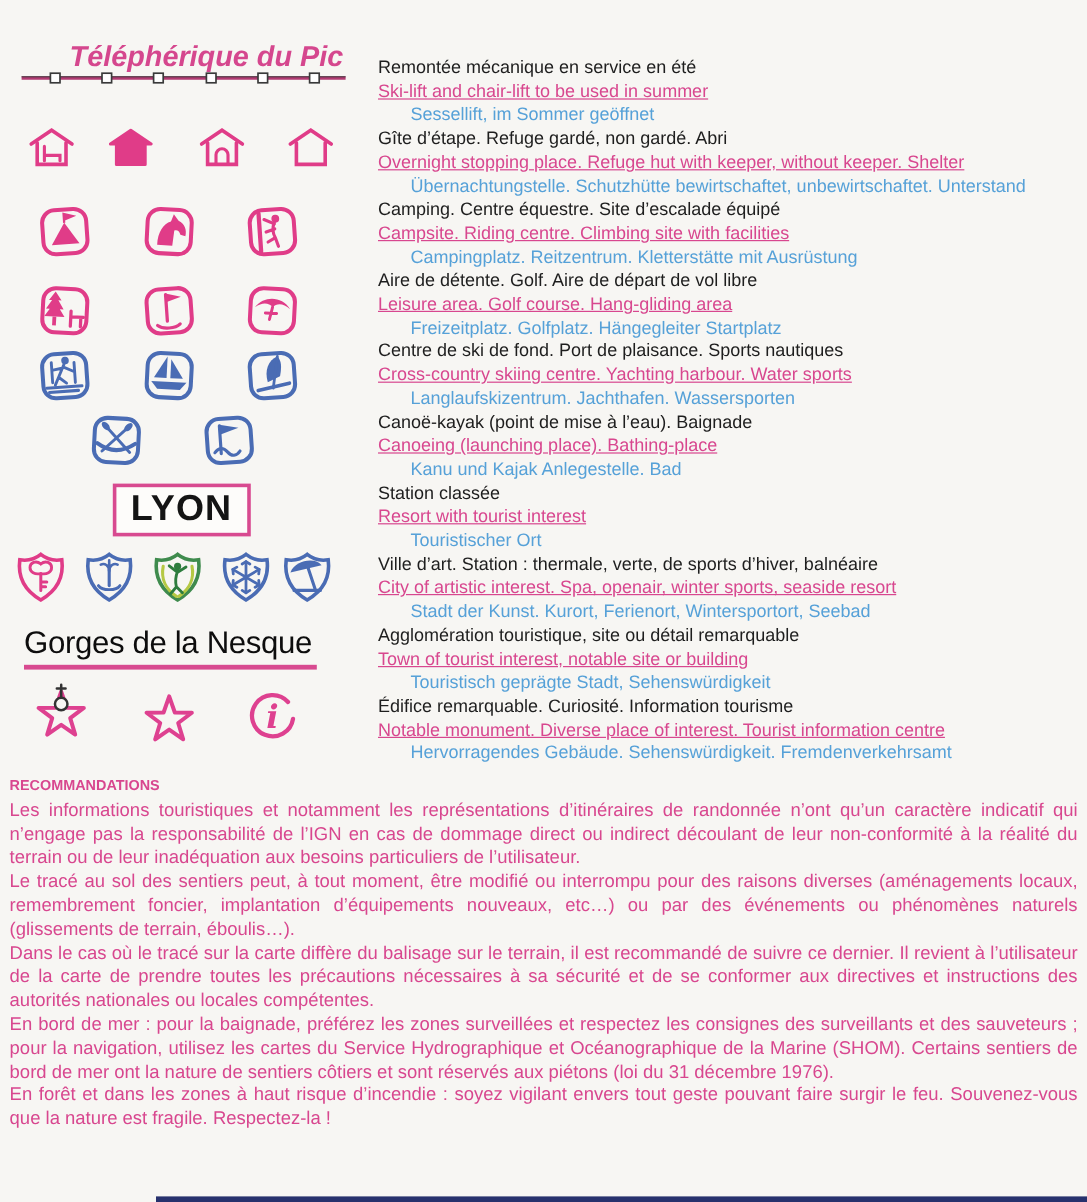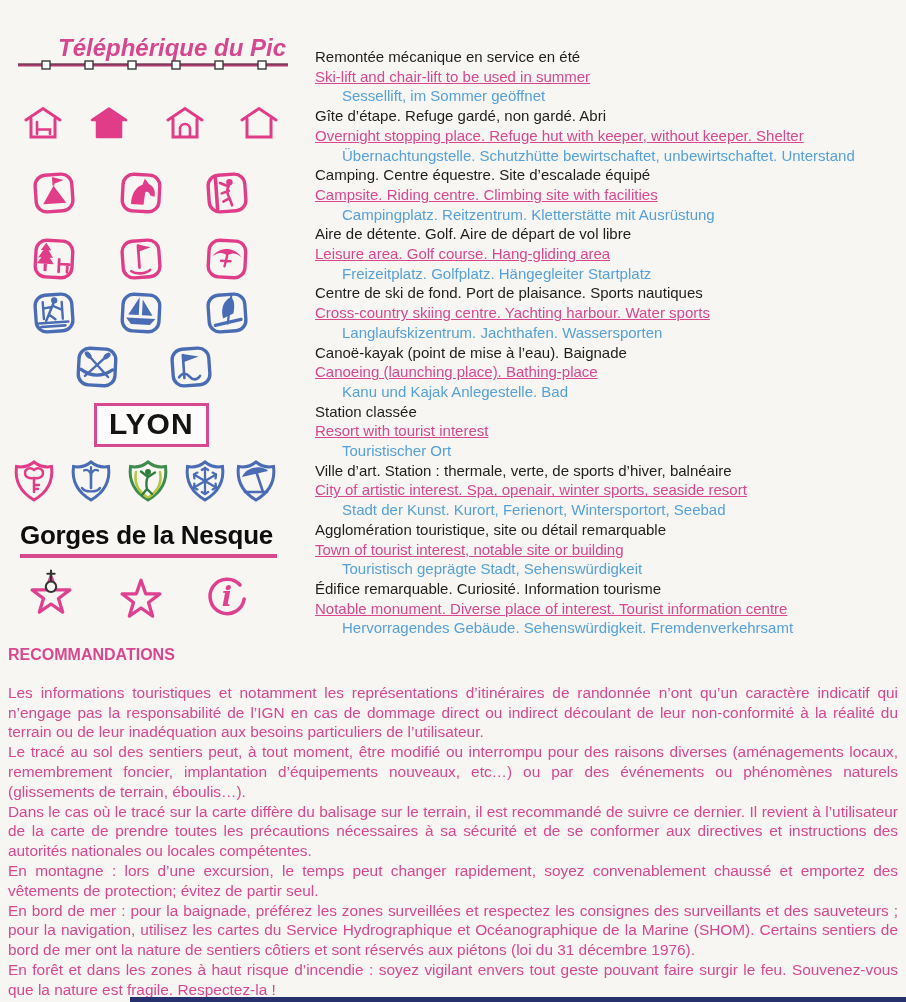"Gorges de la Nesque" .gorges { font-weight: bold -> normal }
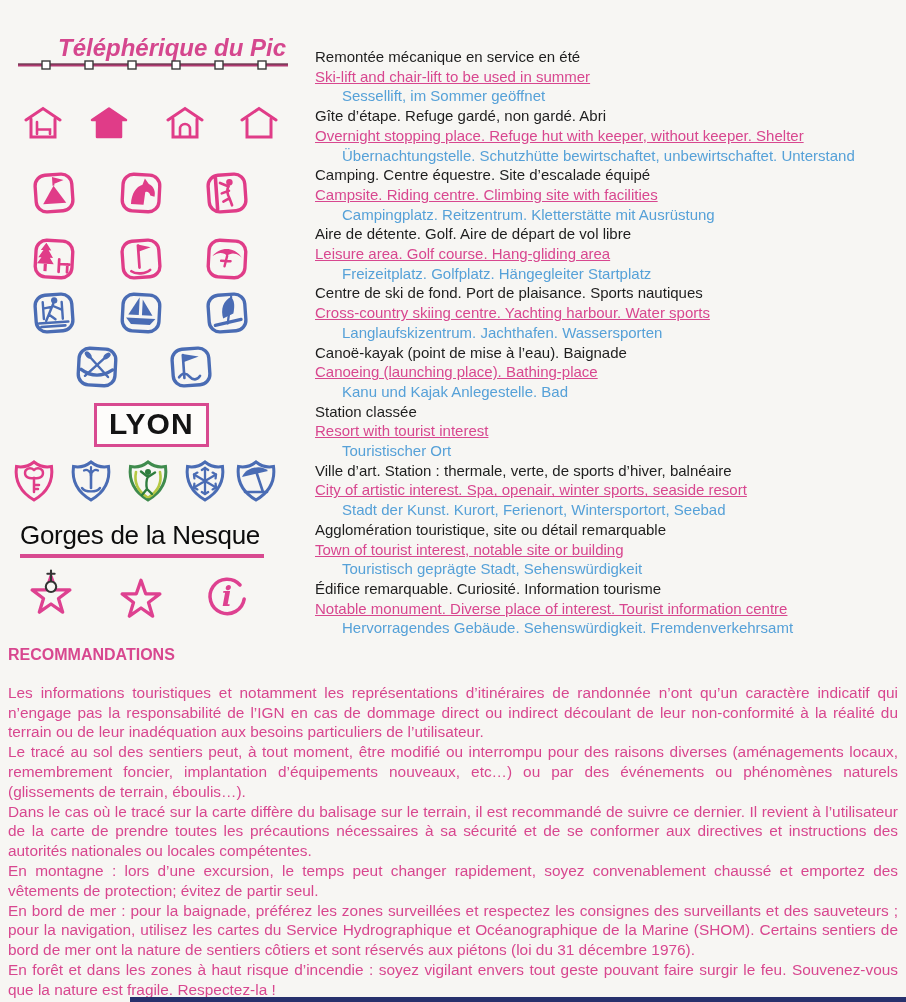"RECOMMANDATIONS" .rec-title { font-size: 16px -> 12px; margin: 0 0 18px 0 -> 0 0 1px 0 }
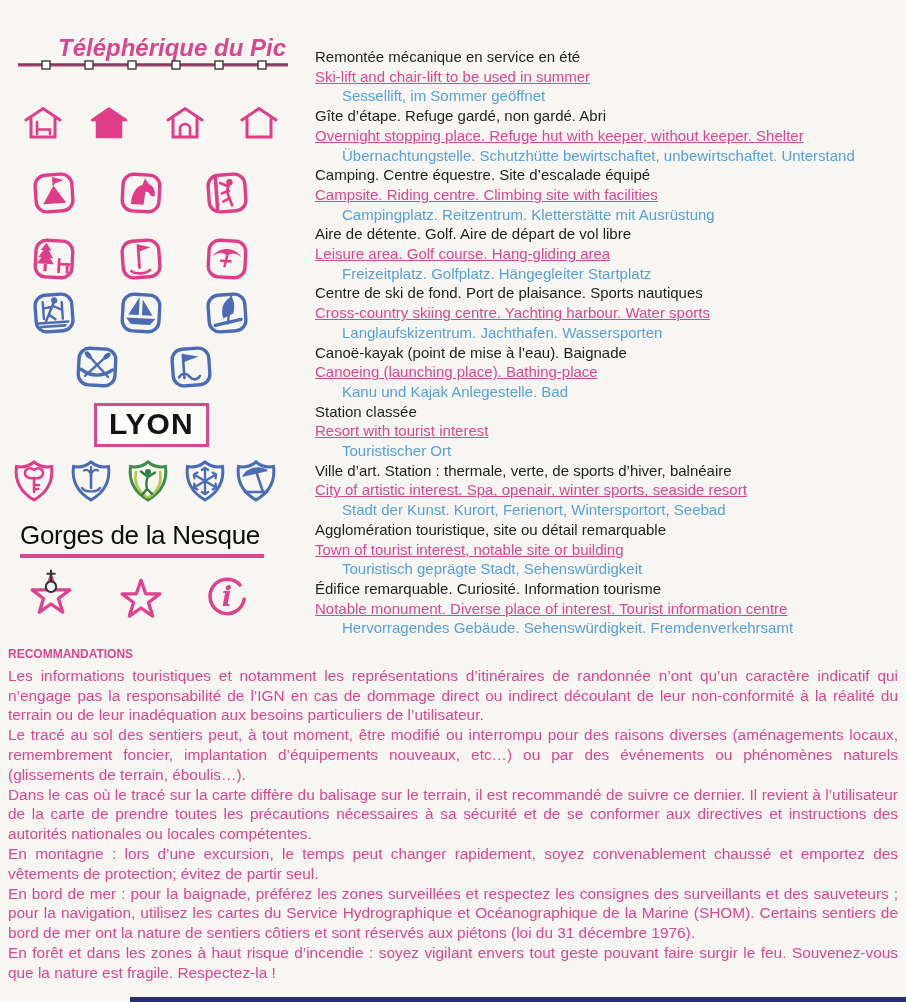"En montagne : lors d’une" p { html: <p>En montagne : lors d’une excursion, le temps peut changer rapidement, soyez convenablement chaussé et emportez des vêtements de protection; évitez de partir seul.</p> -> none }
